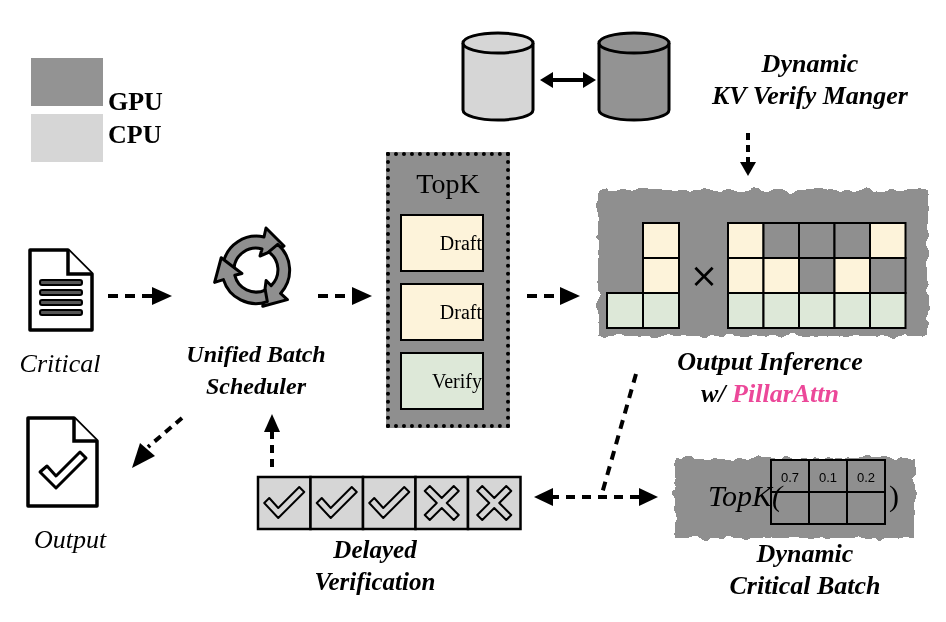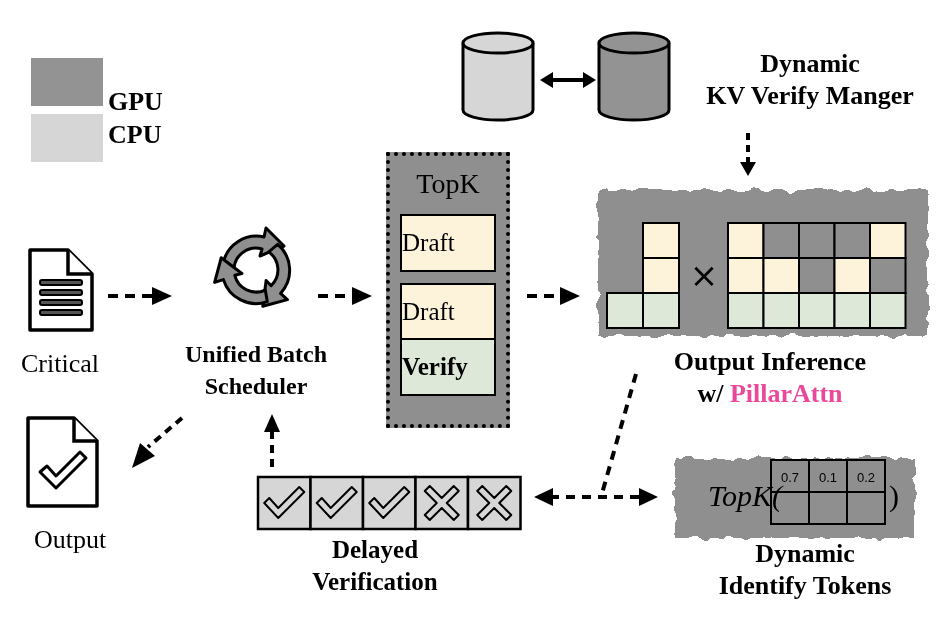"Dynamic" .abs { font-style: none -> italic }
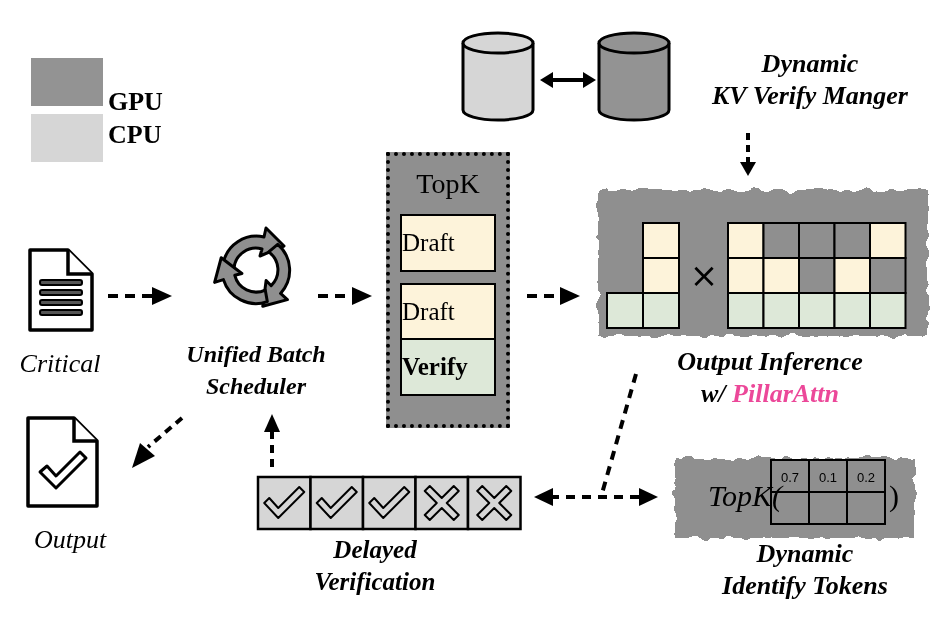"Draft" .batch-item { font-size: 25px -> 20px; text-align: left -> right; width: 96px -> 84px }
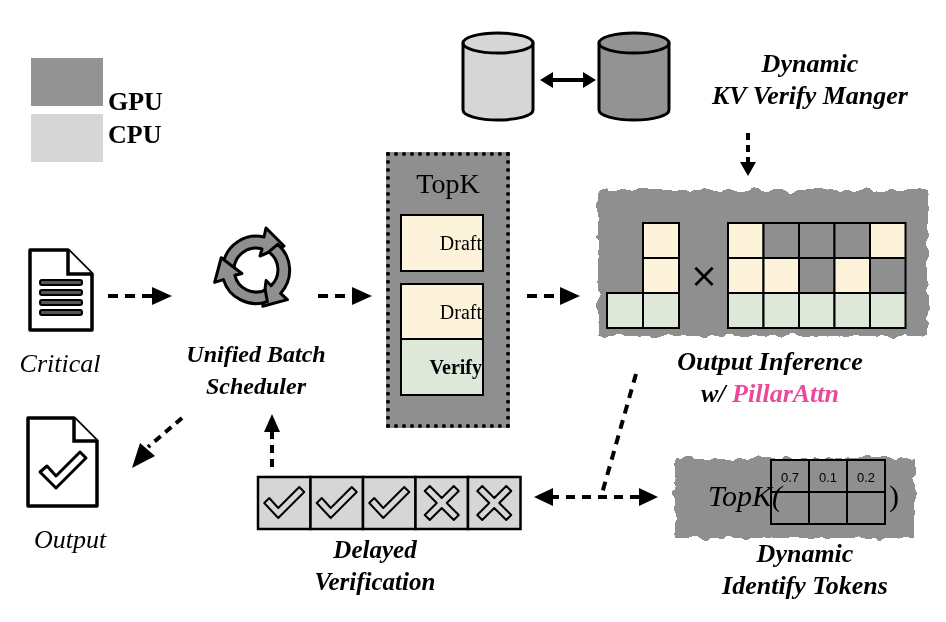"Verify" div.batch-item { font-weight: bold -> none; top: 182px -> 196px }
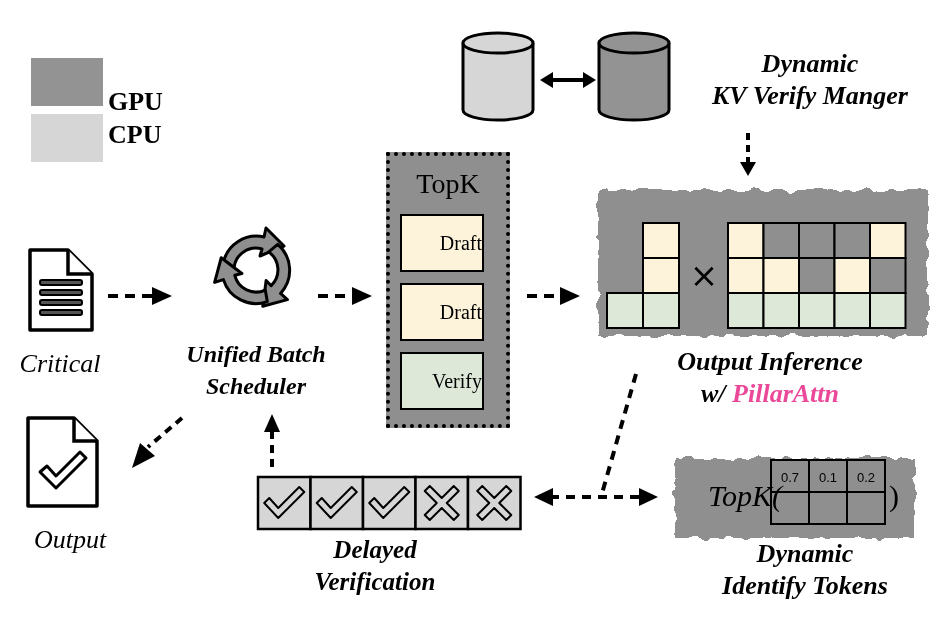"Identify Tokens" div { text: Identify Tokens -> Critical Batch }
